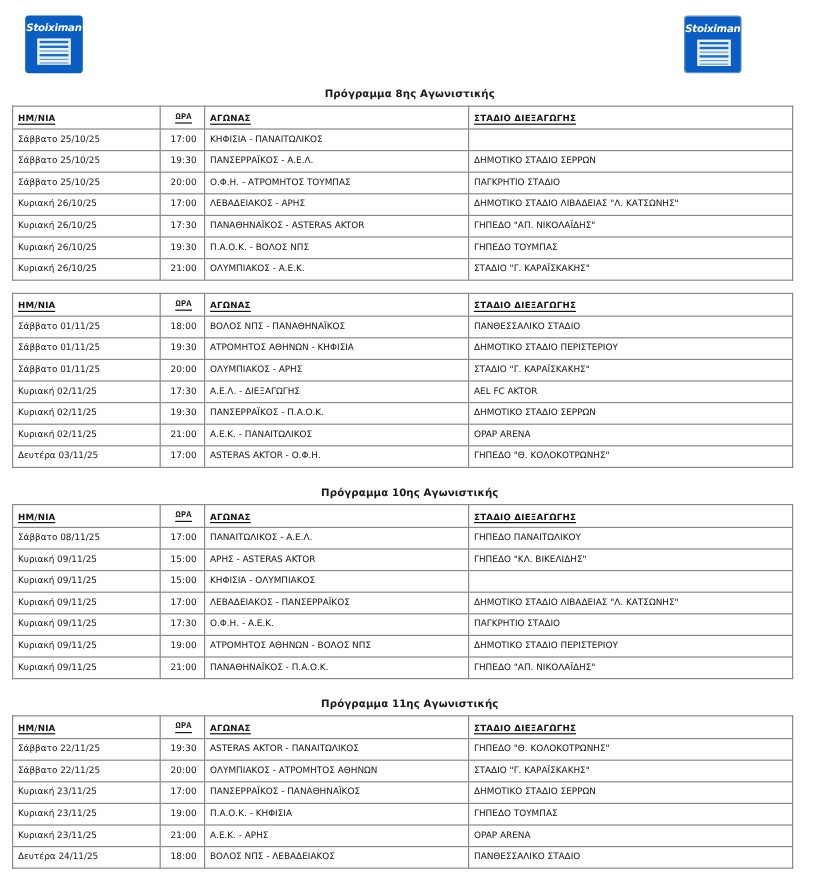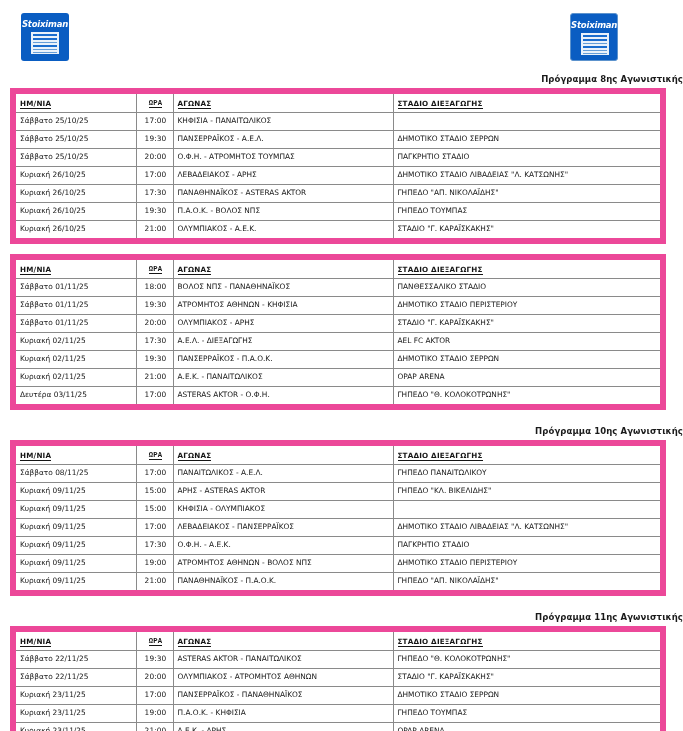"Πρόγραμμα 8ης Αγωνιστικής" .sec-title { text-align: right -> center }
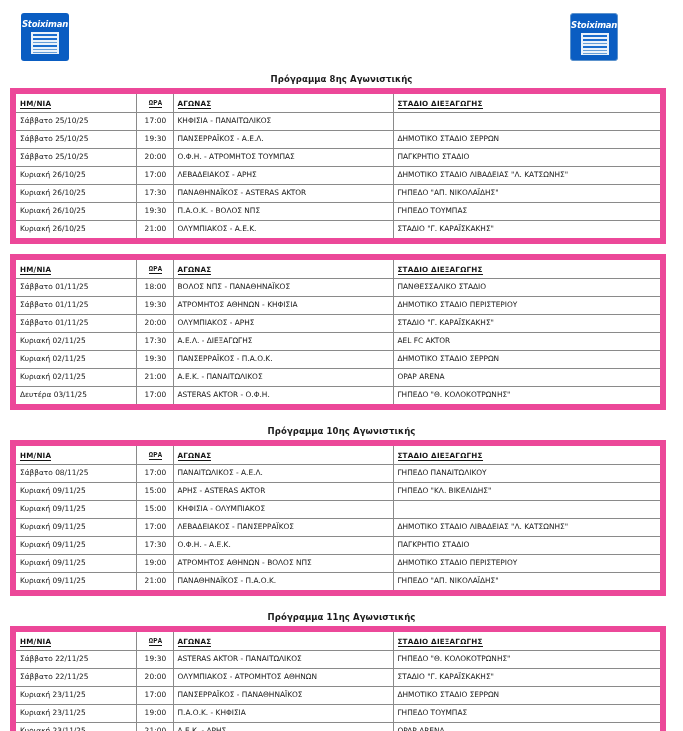"ΗΜ/ΝΙΑ" table.sched { border: 6px solid #ec4899 -> 1px solid #ec4899 }
